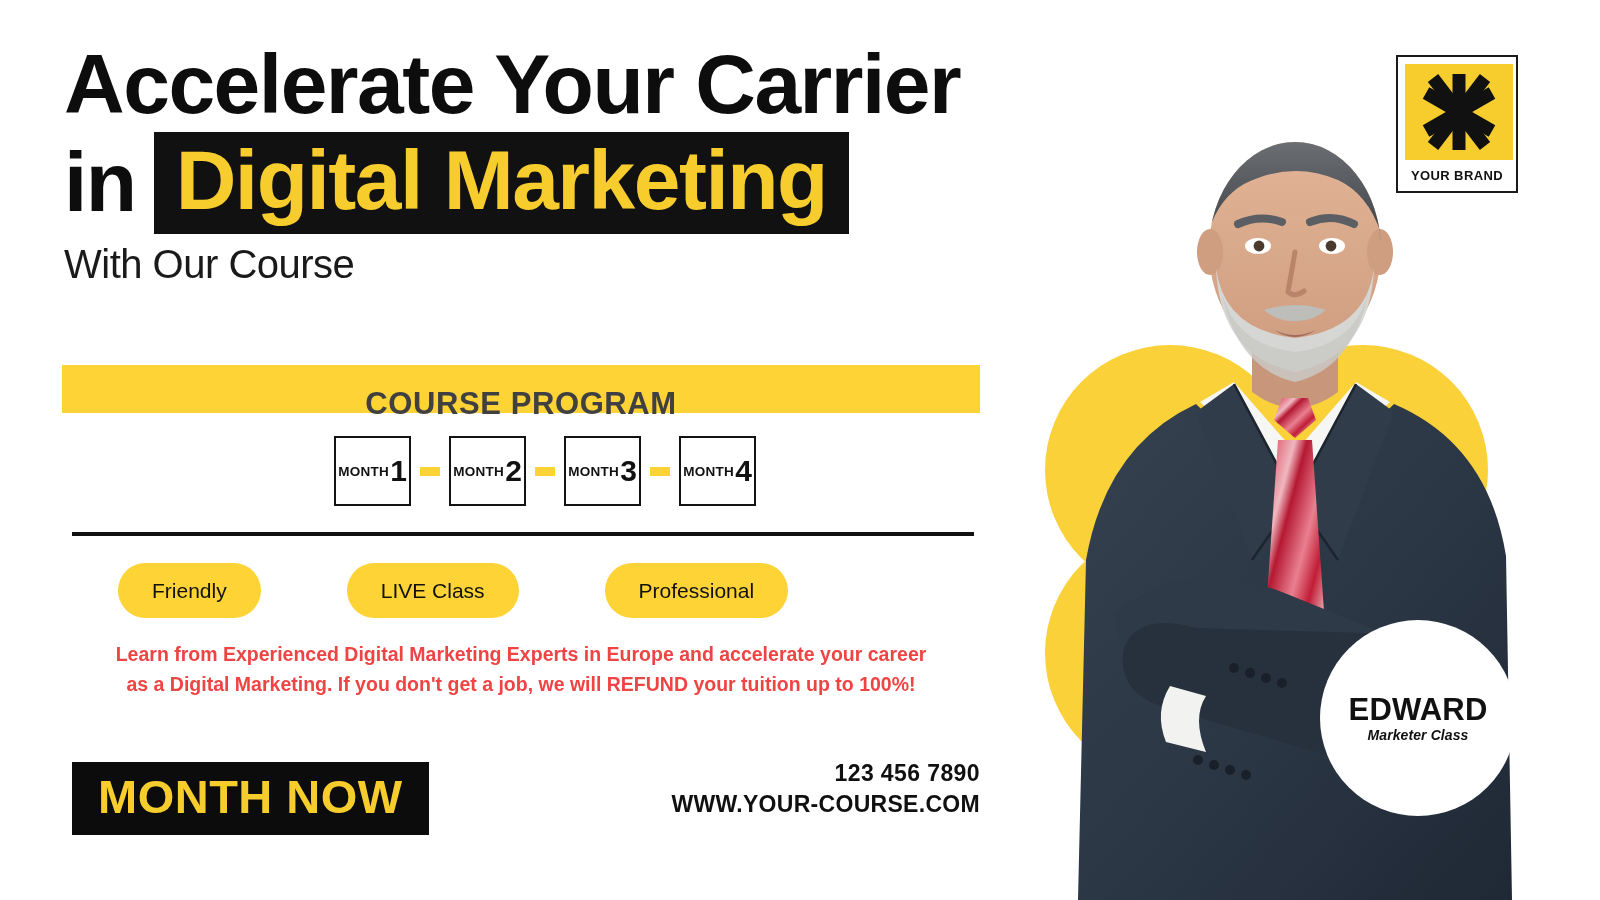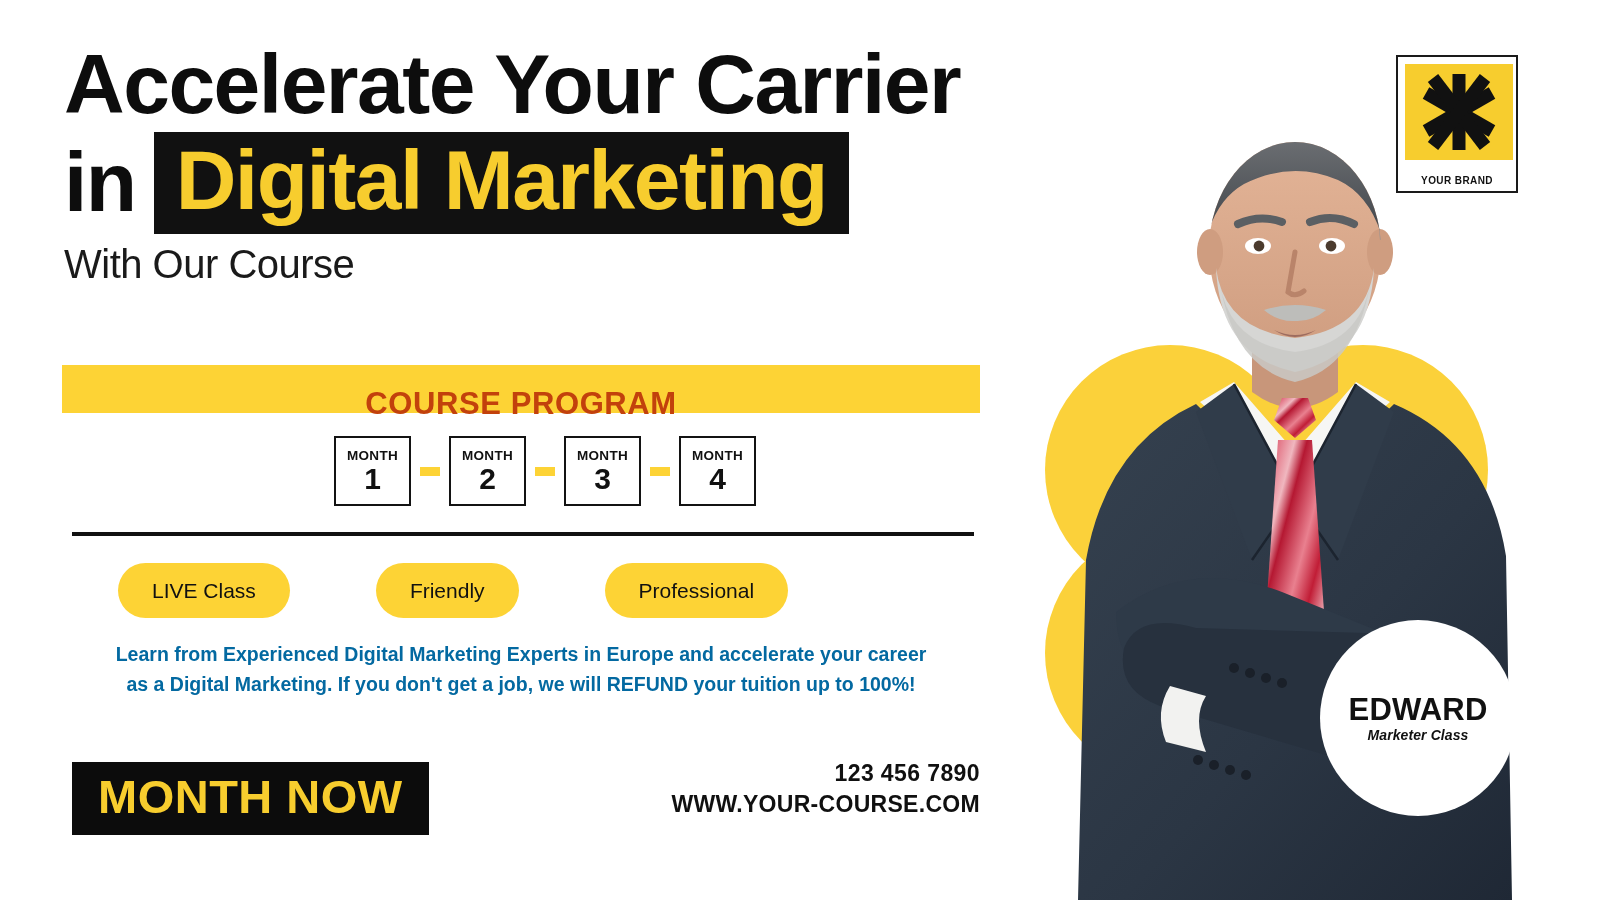"YOUR BRAND" .brand-name { font-size: 10px -> 13px; margin-top: 15px -> 8px }
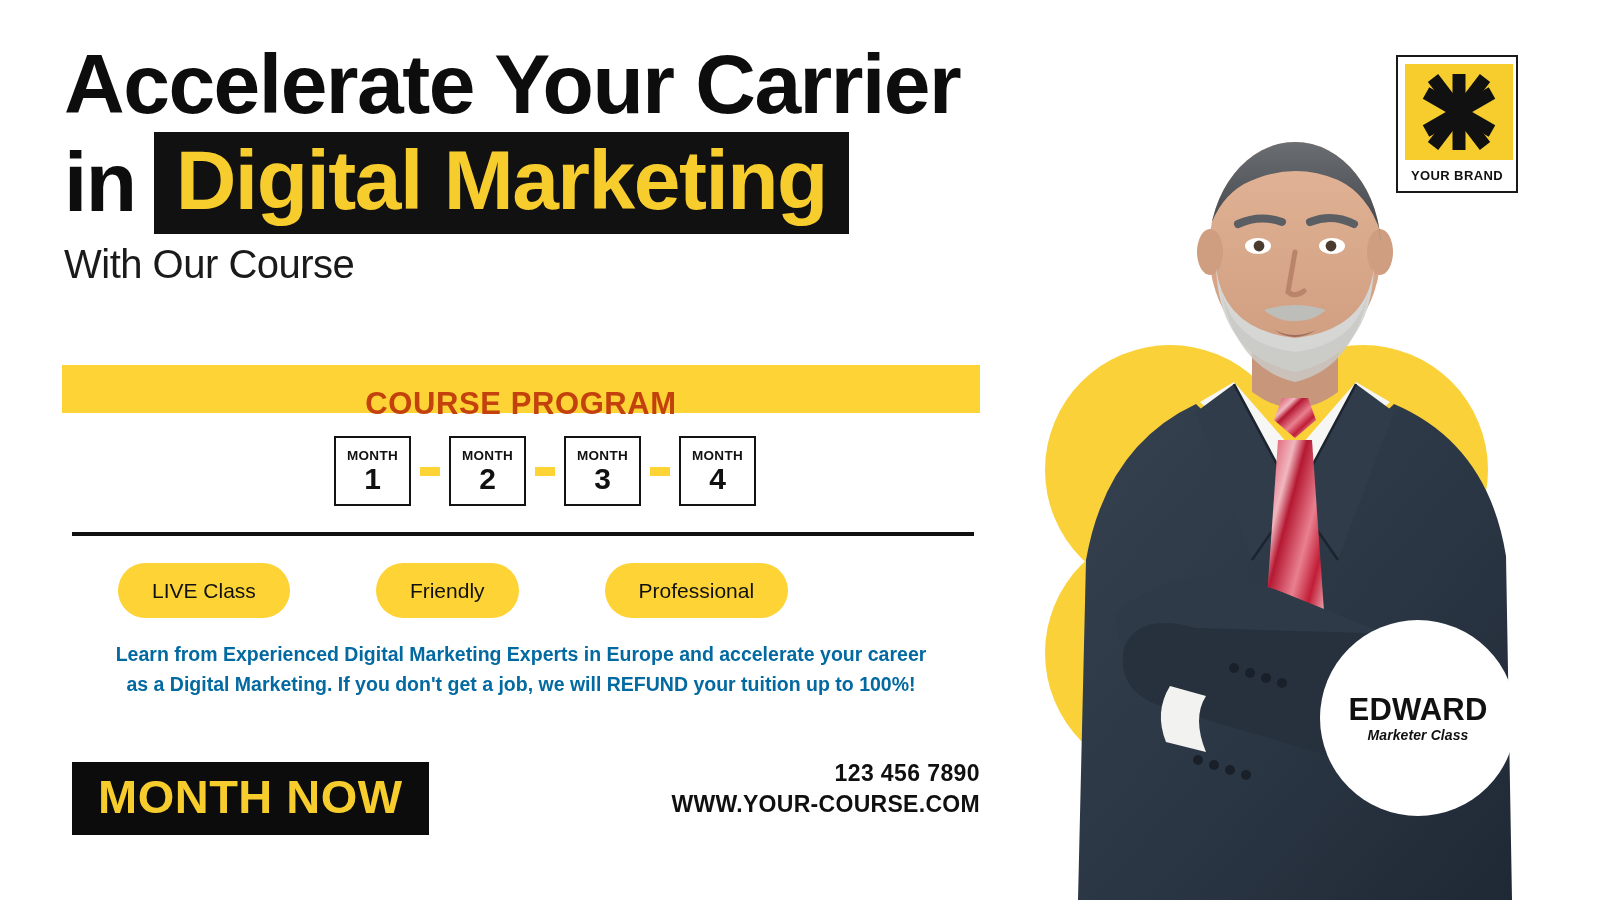"COURSE PROGRAM" .program-bar-label { color: #c2410c -> #404040 }
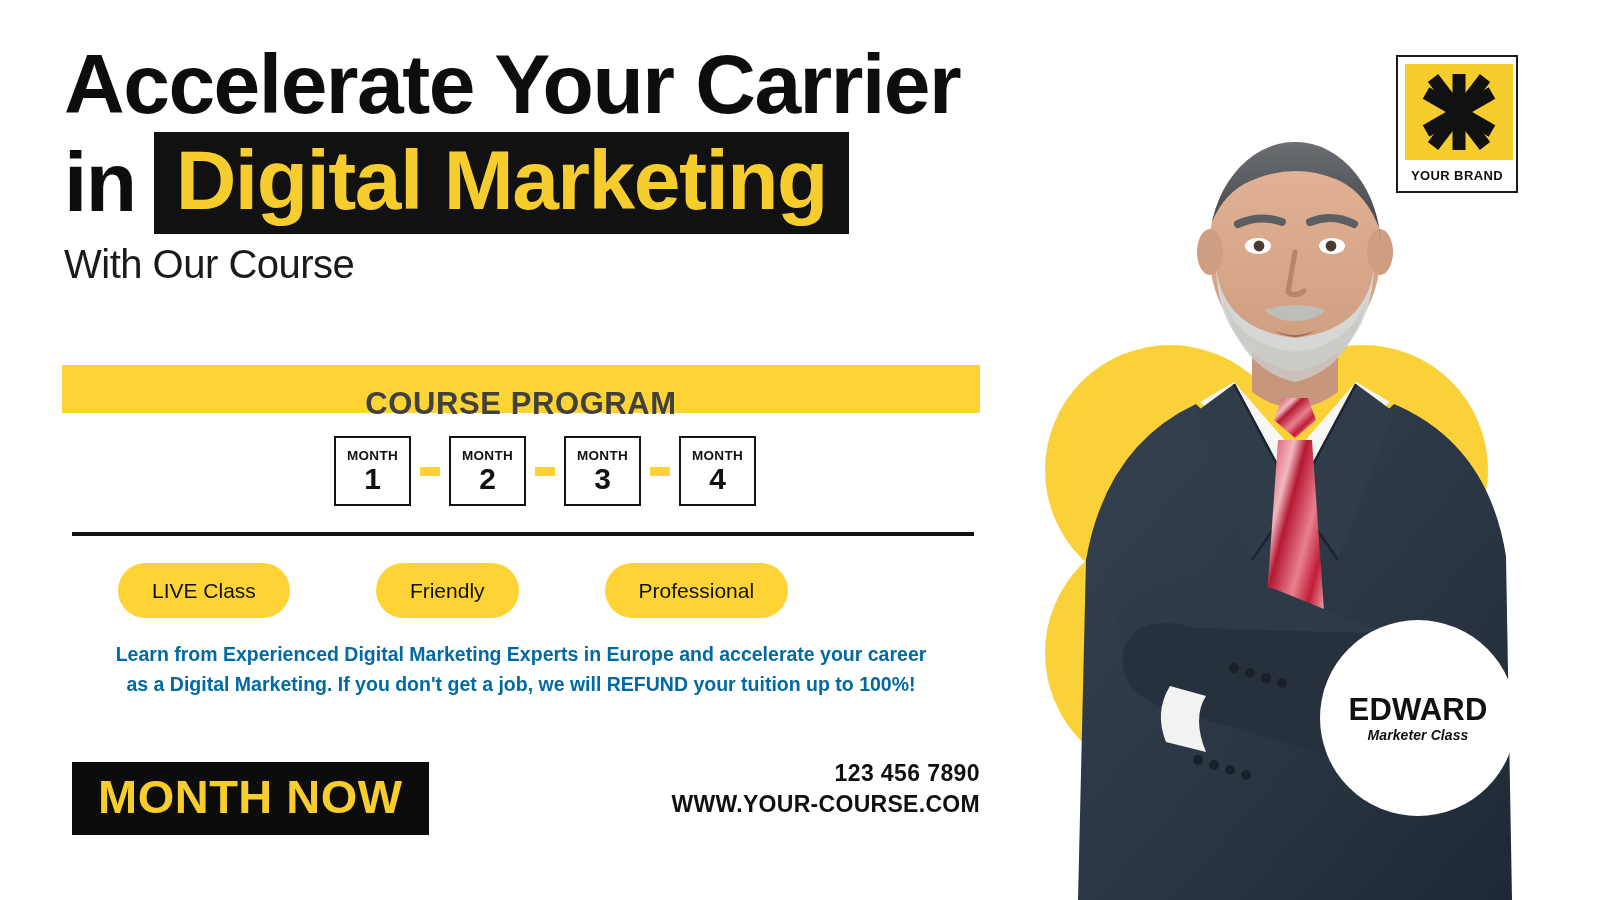"MONTH" .month-box { flex-direction: column -> row }
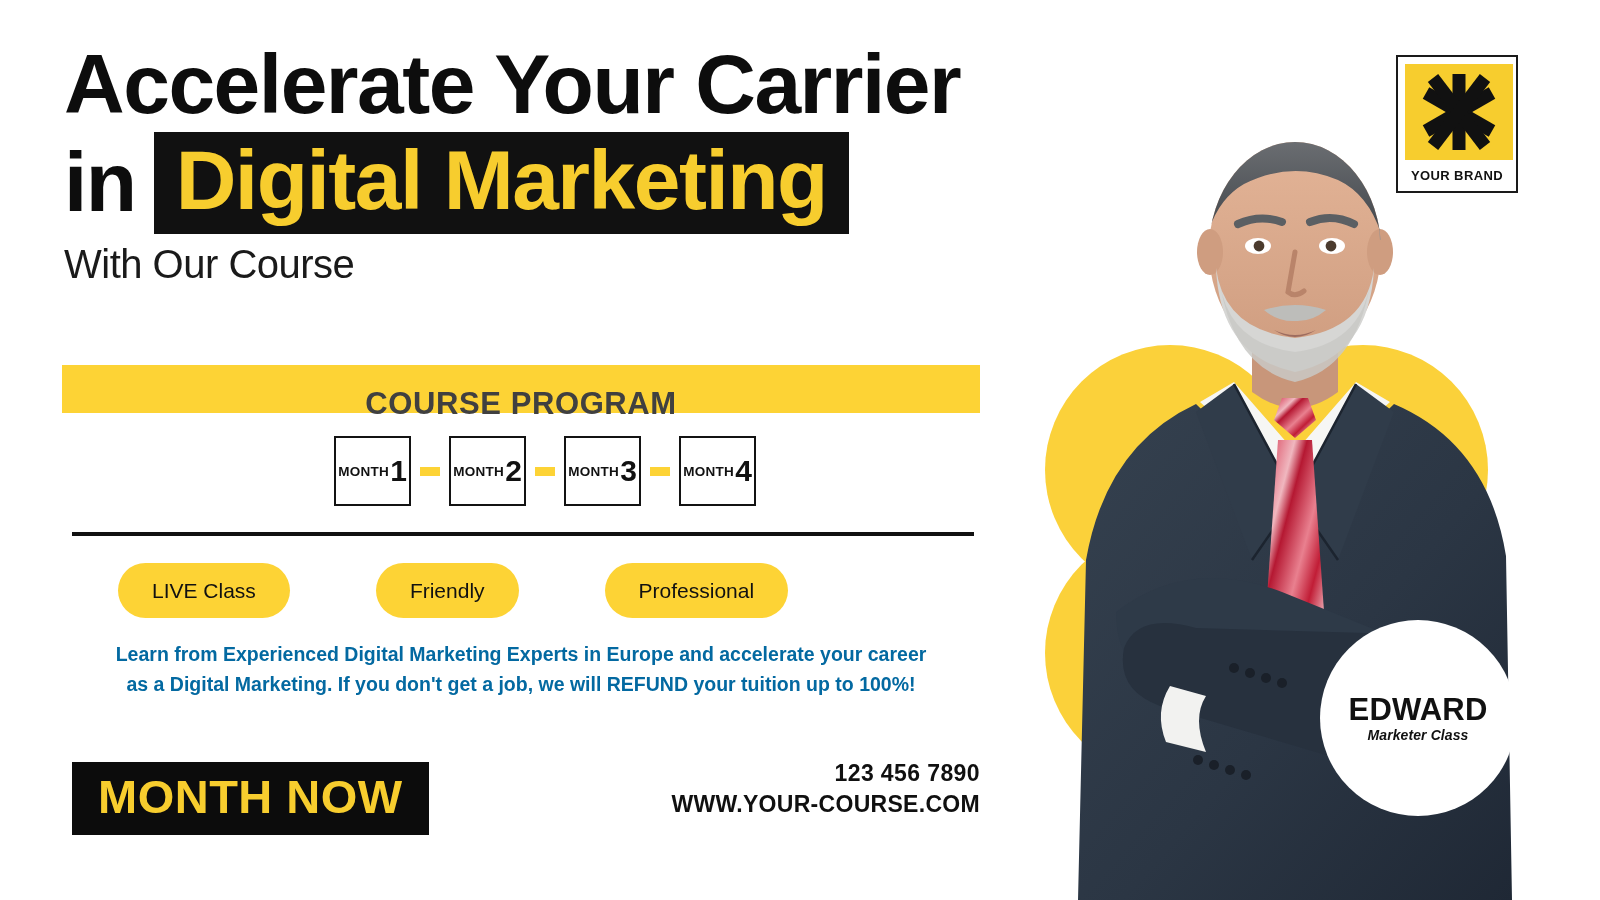"LIVE Class" div.pill { order: before "Friendly" -> after "Friendly" }
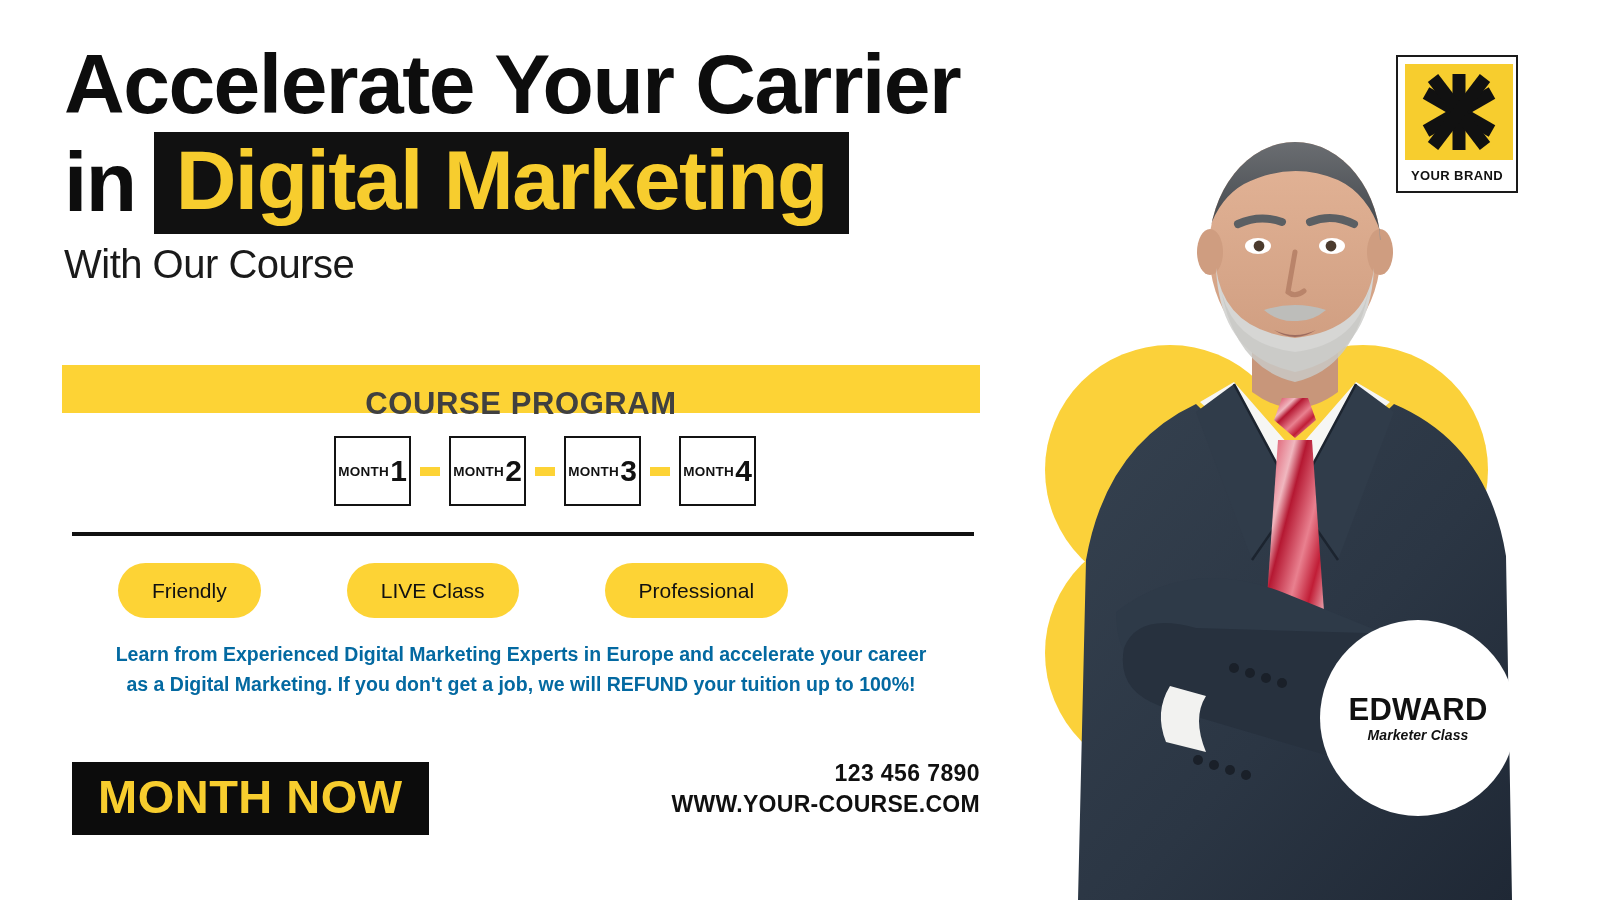"Learn from Experienced Digital Marketing" .description { color: #0369a1 -> #ef4444 }
